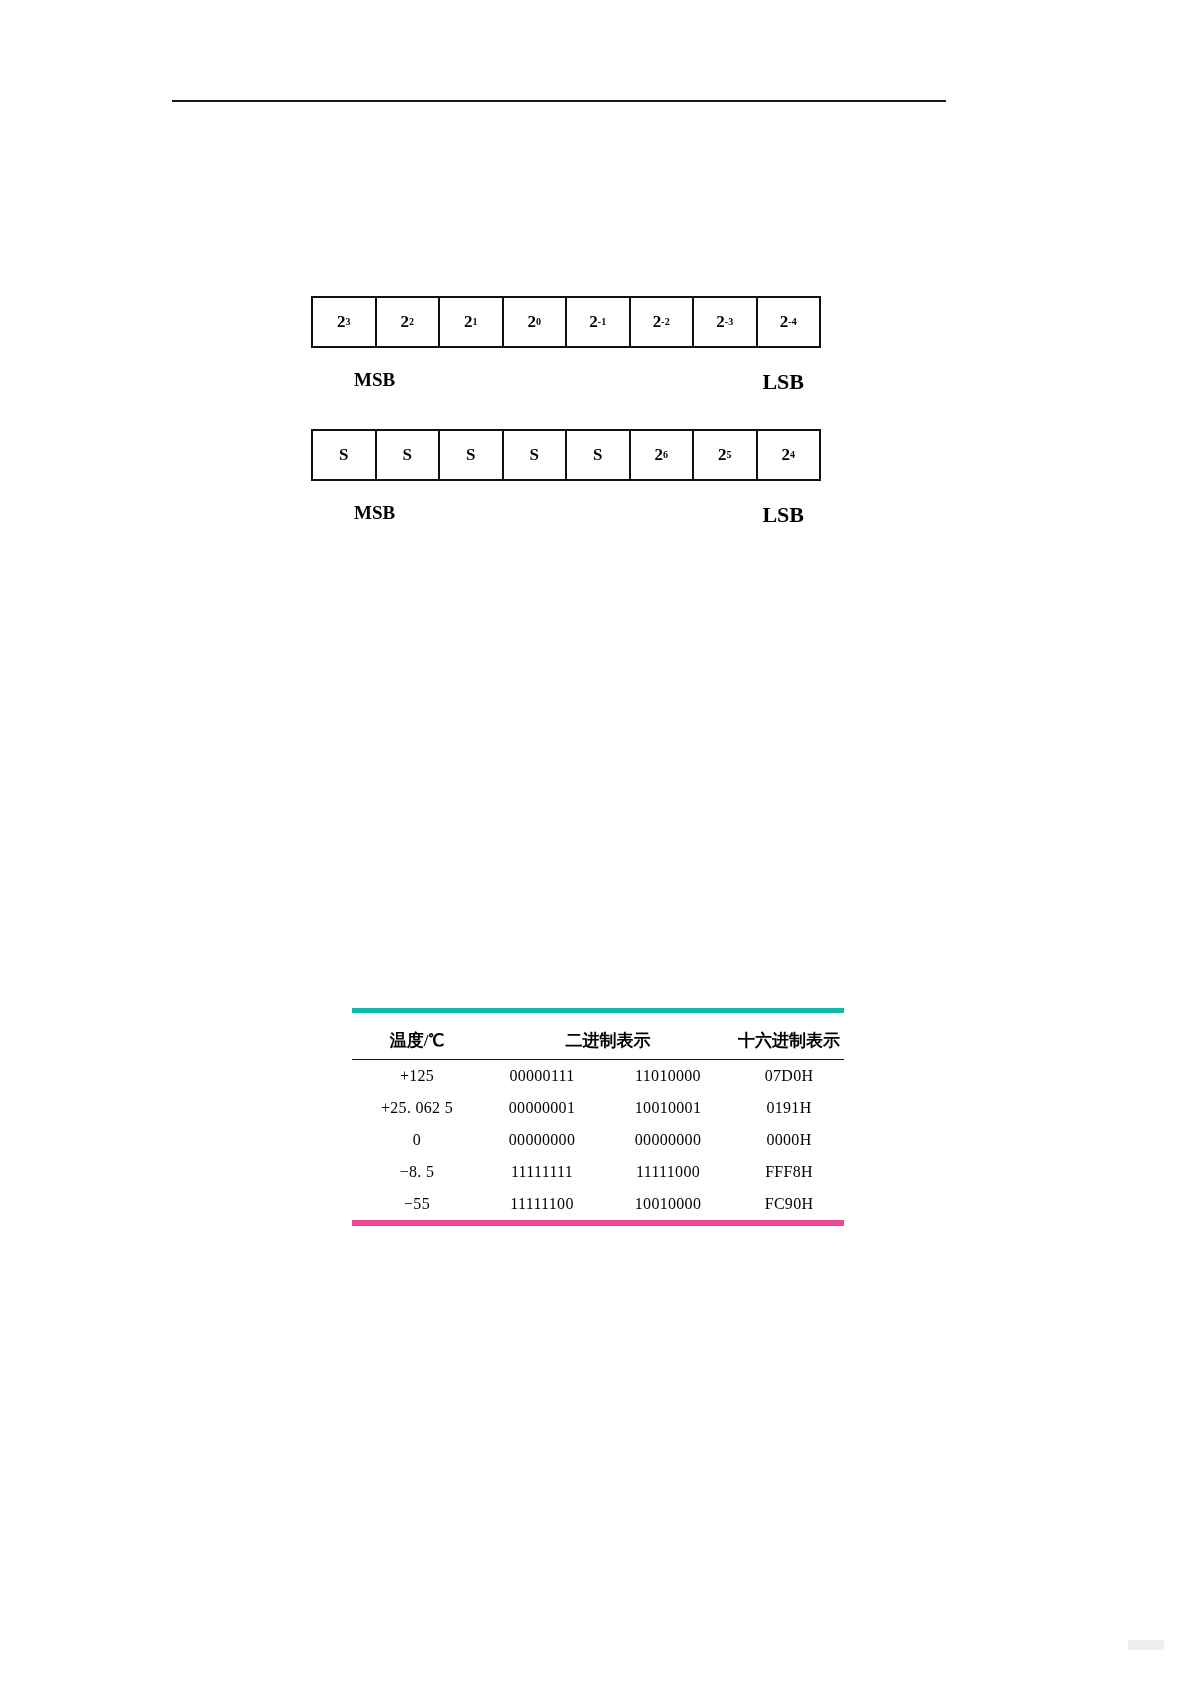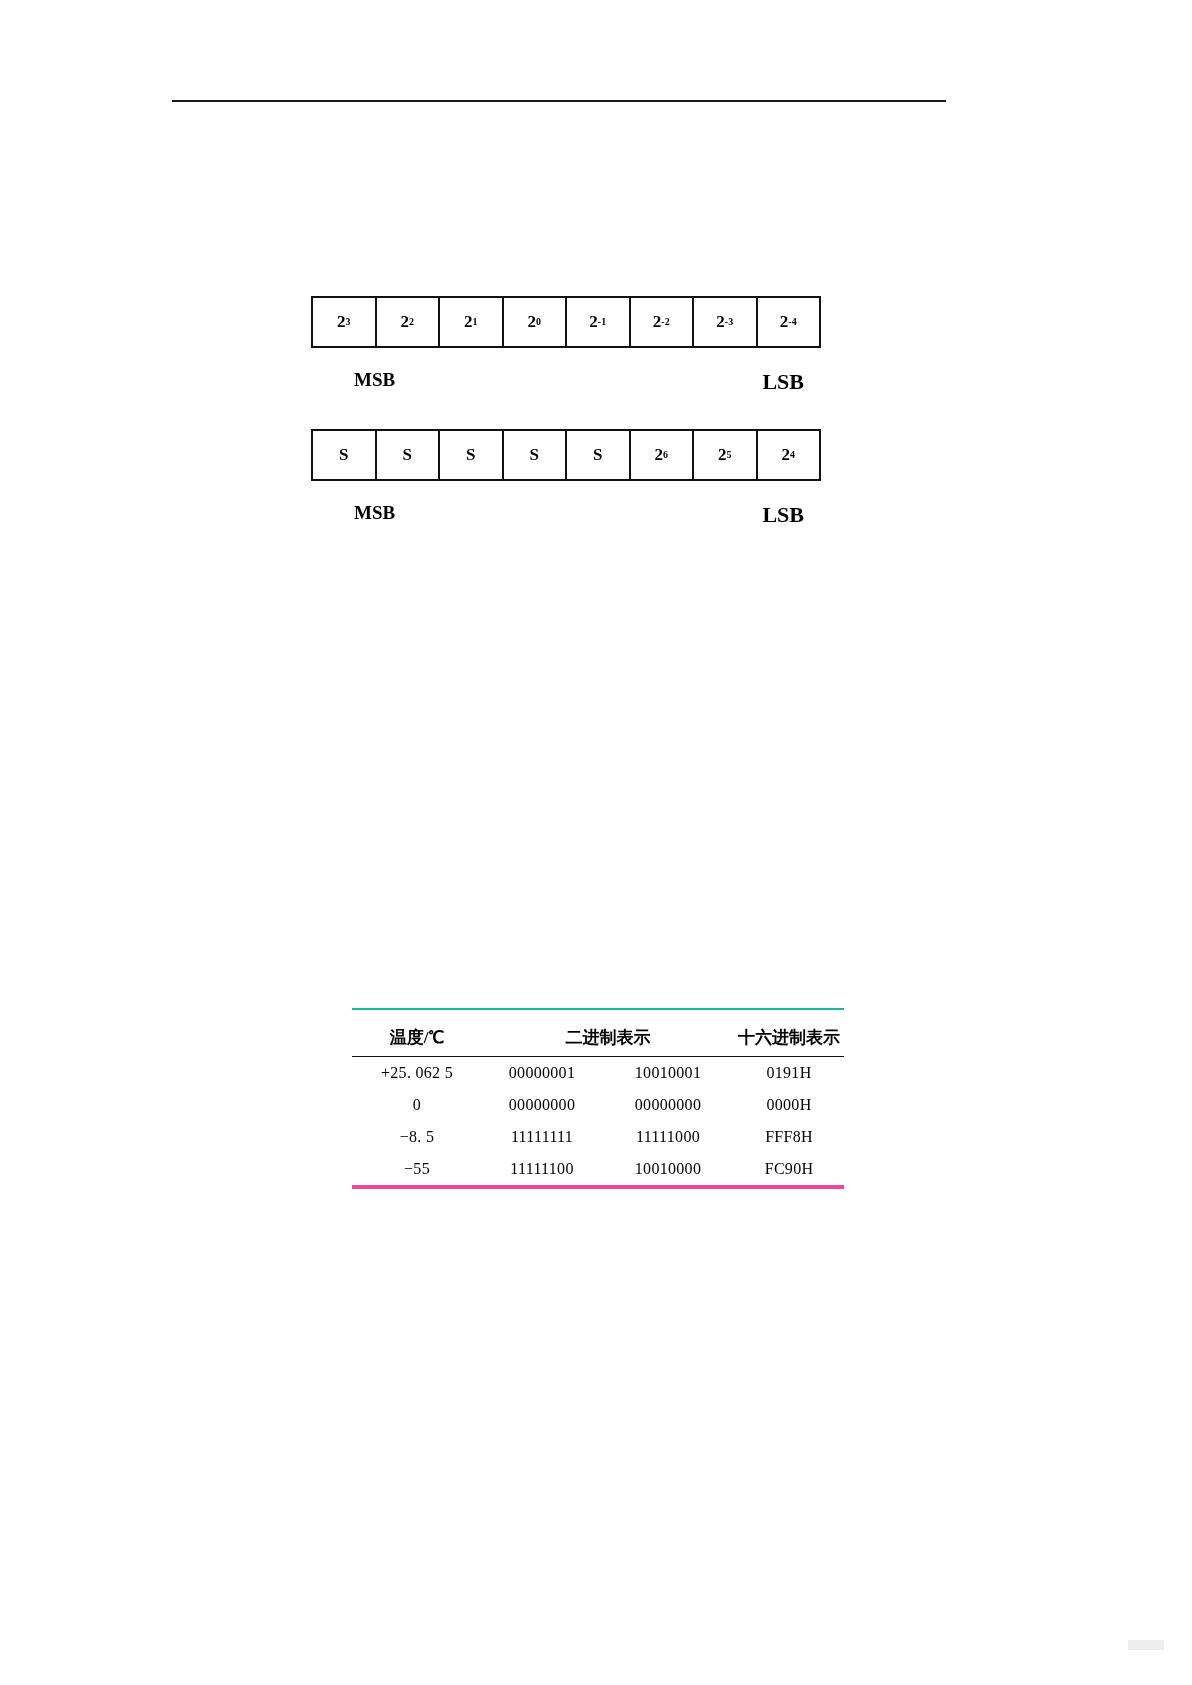"温度/℃" table.temp-table thead th { border-top: 2px solid #14b8a6 -> 5px solid #14b8a6 }
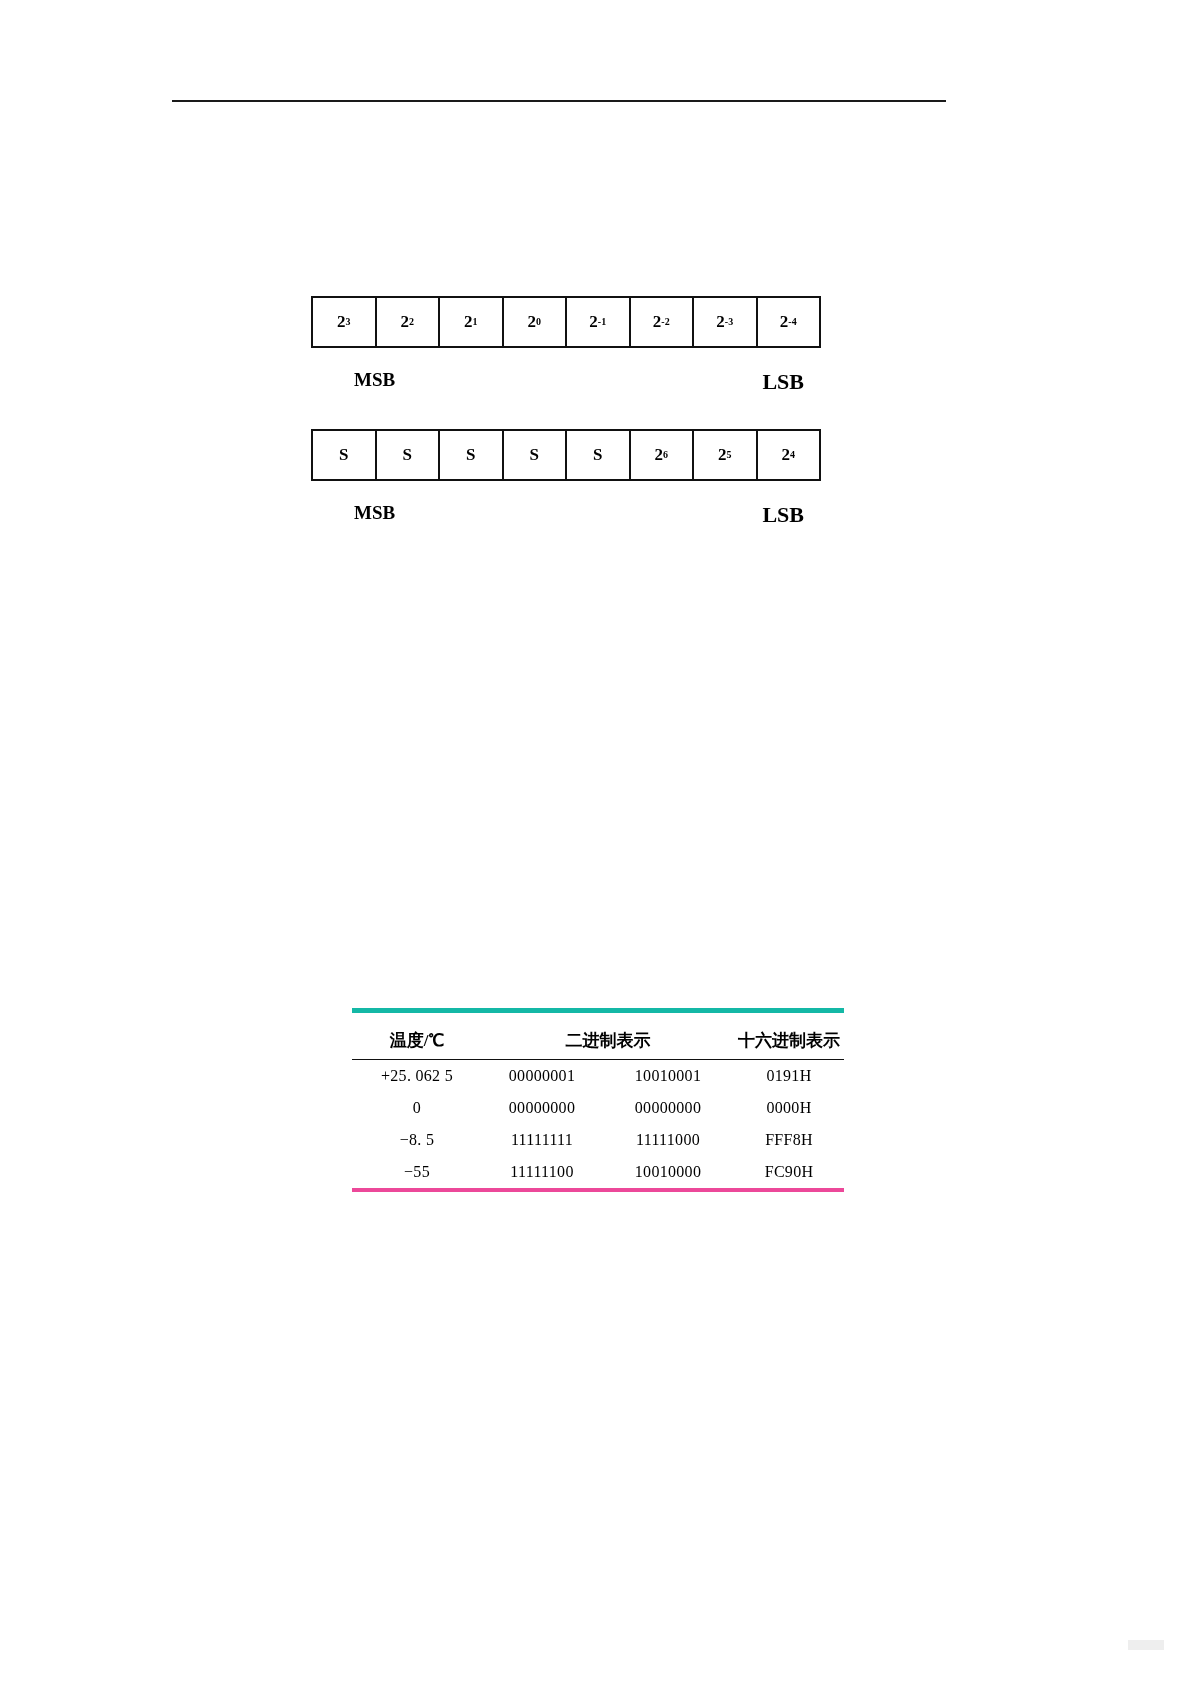"+125" tr { html: none -> <tr> <td>+125</td> <td>00000111</td> <td>11010000</td> <td>07D0H</td> </tr> }
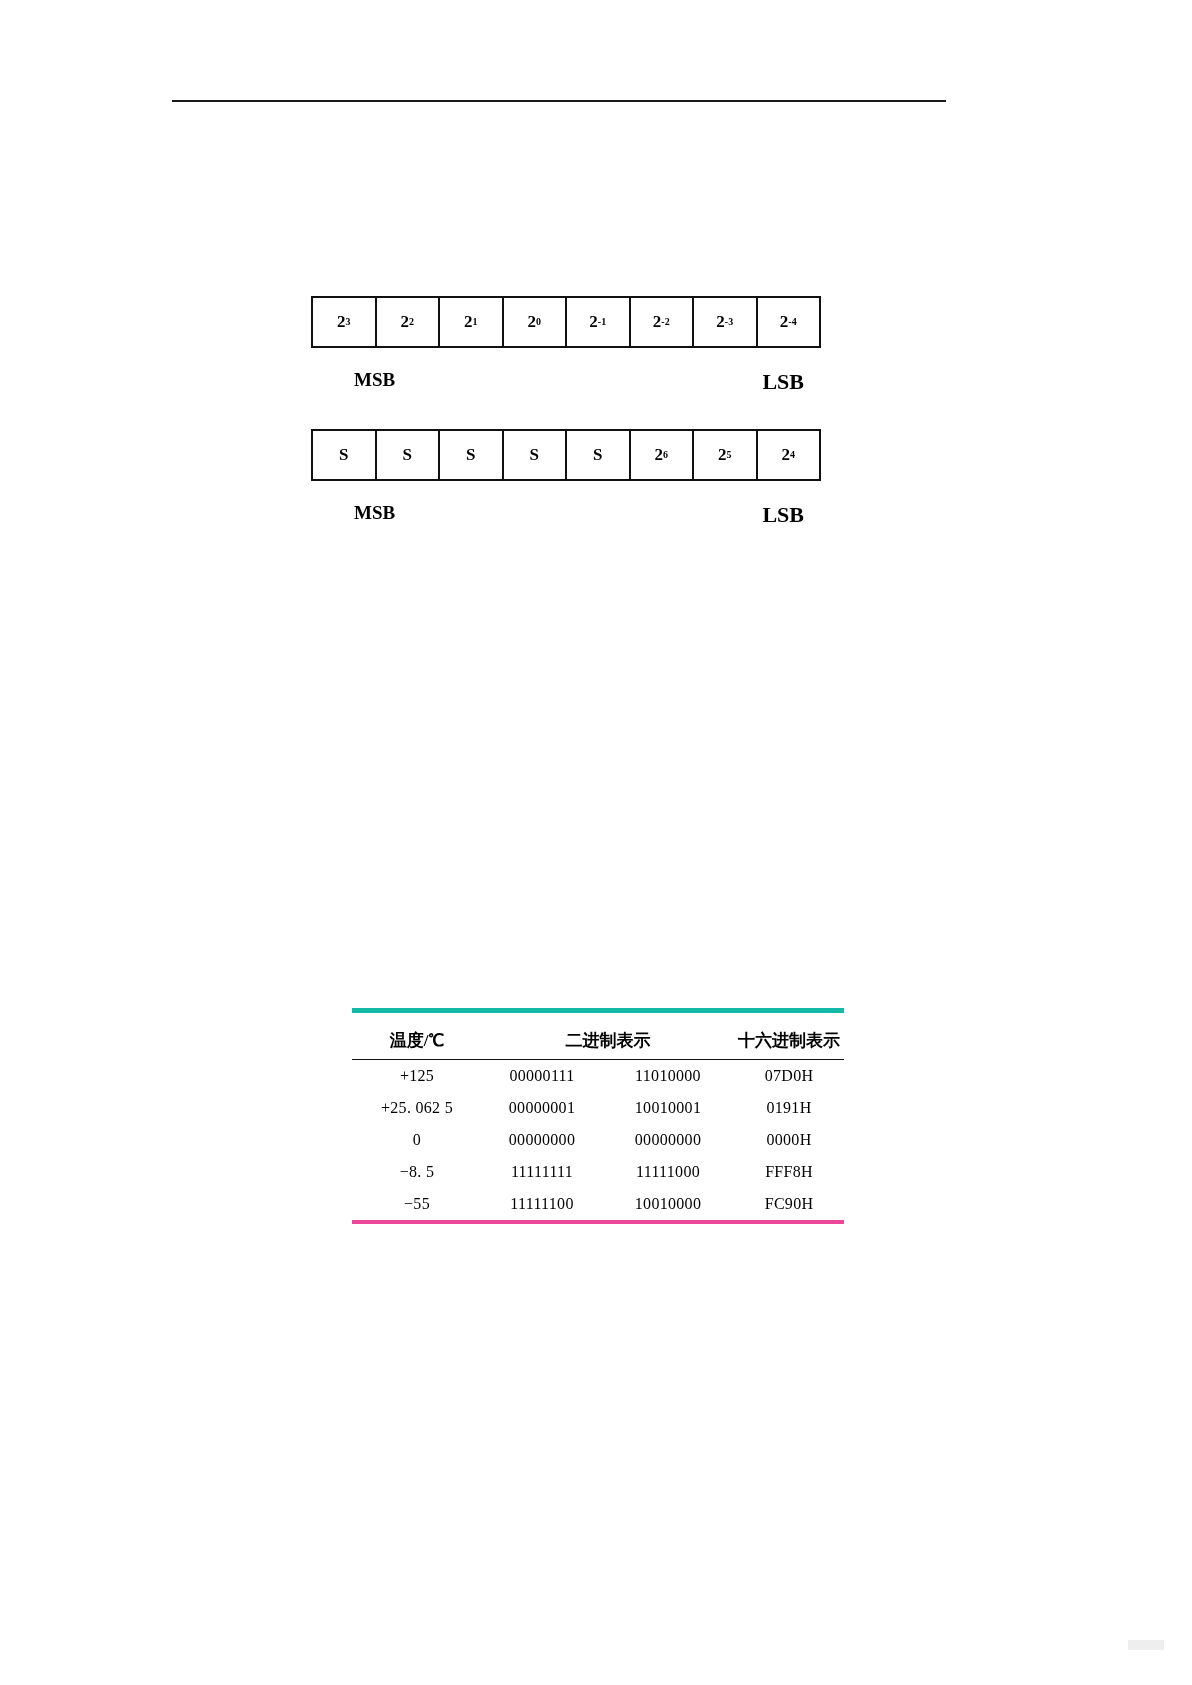"−55" table.temp-table tbody tr:last-child td { border-bottom: 4px solid #ec4899 -> 6px solid #ec4899 }
